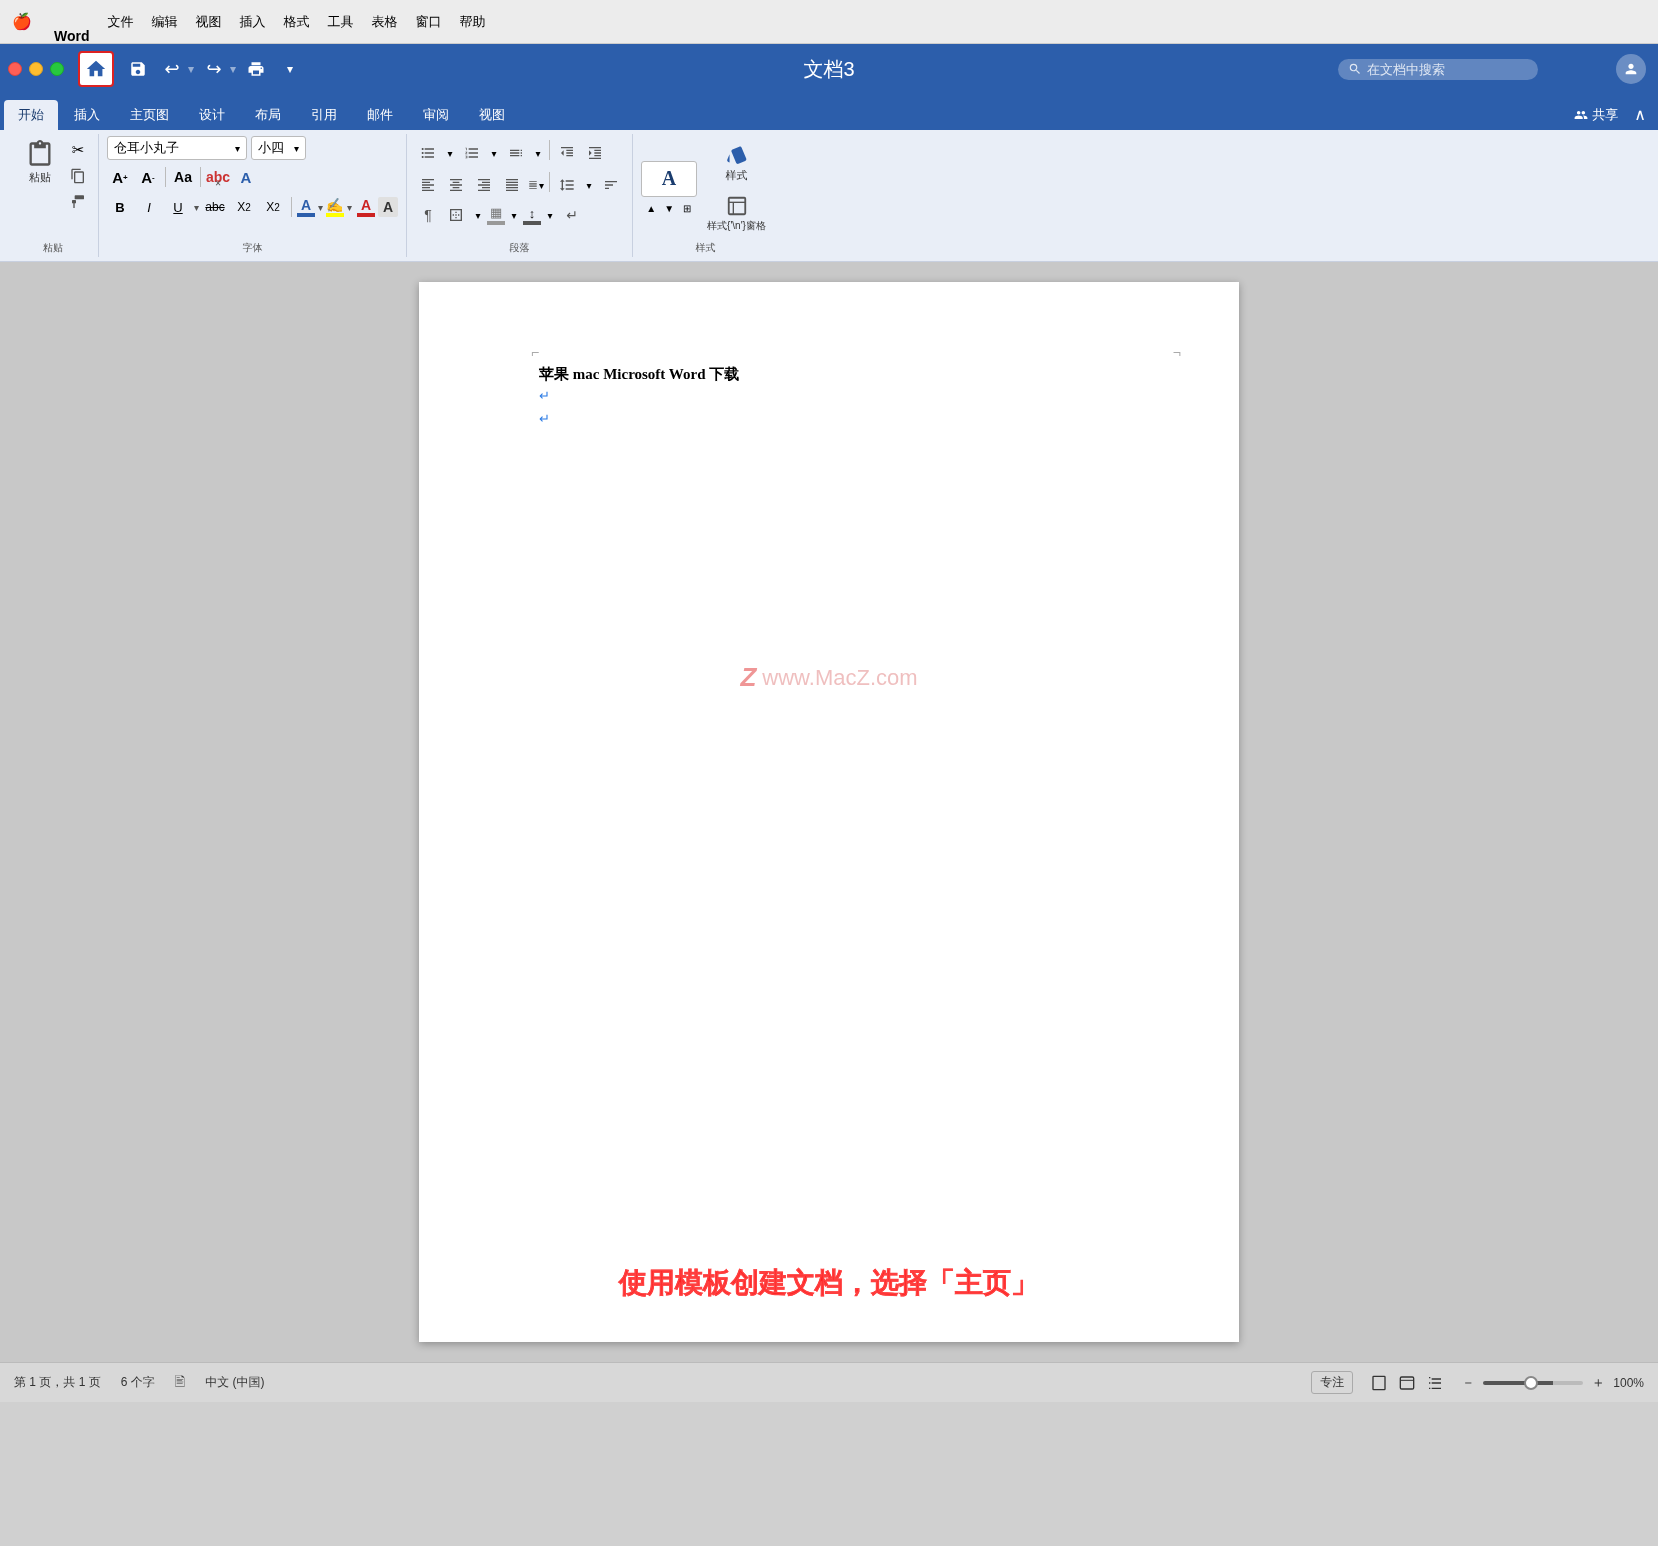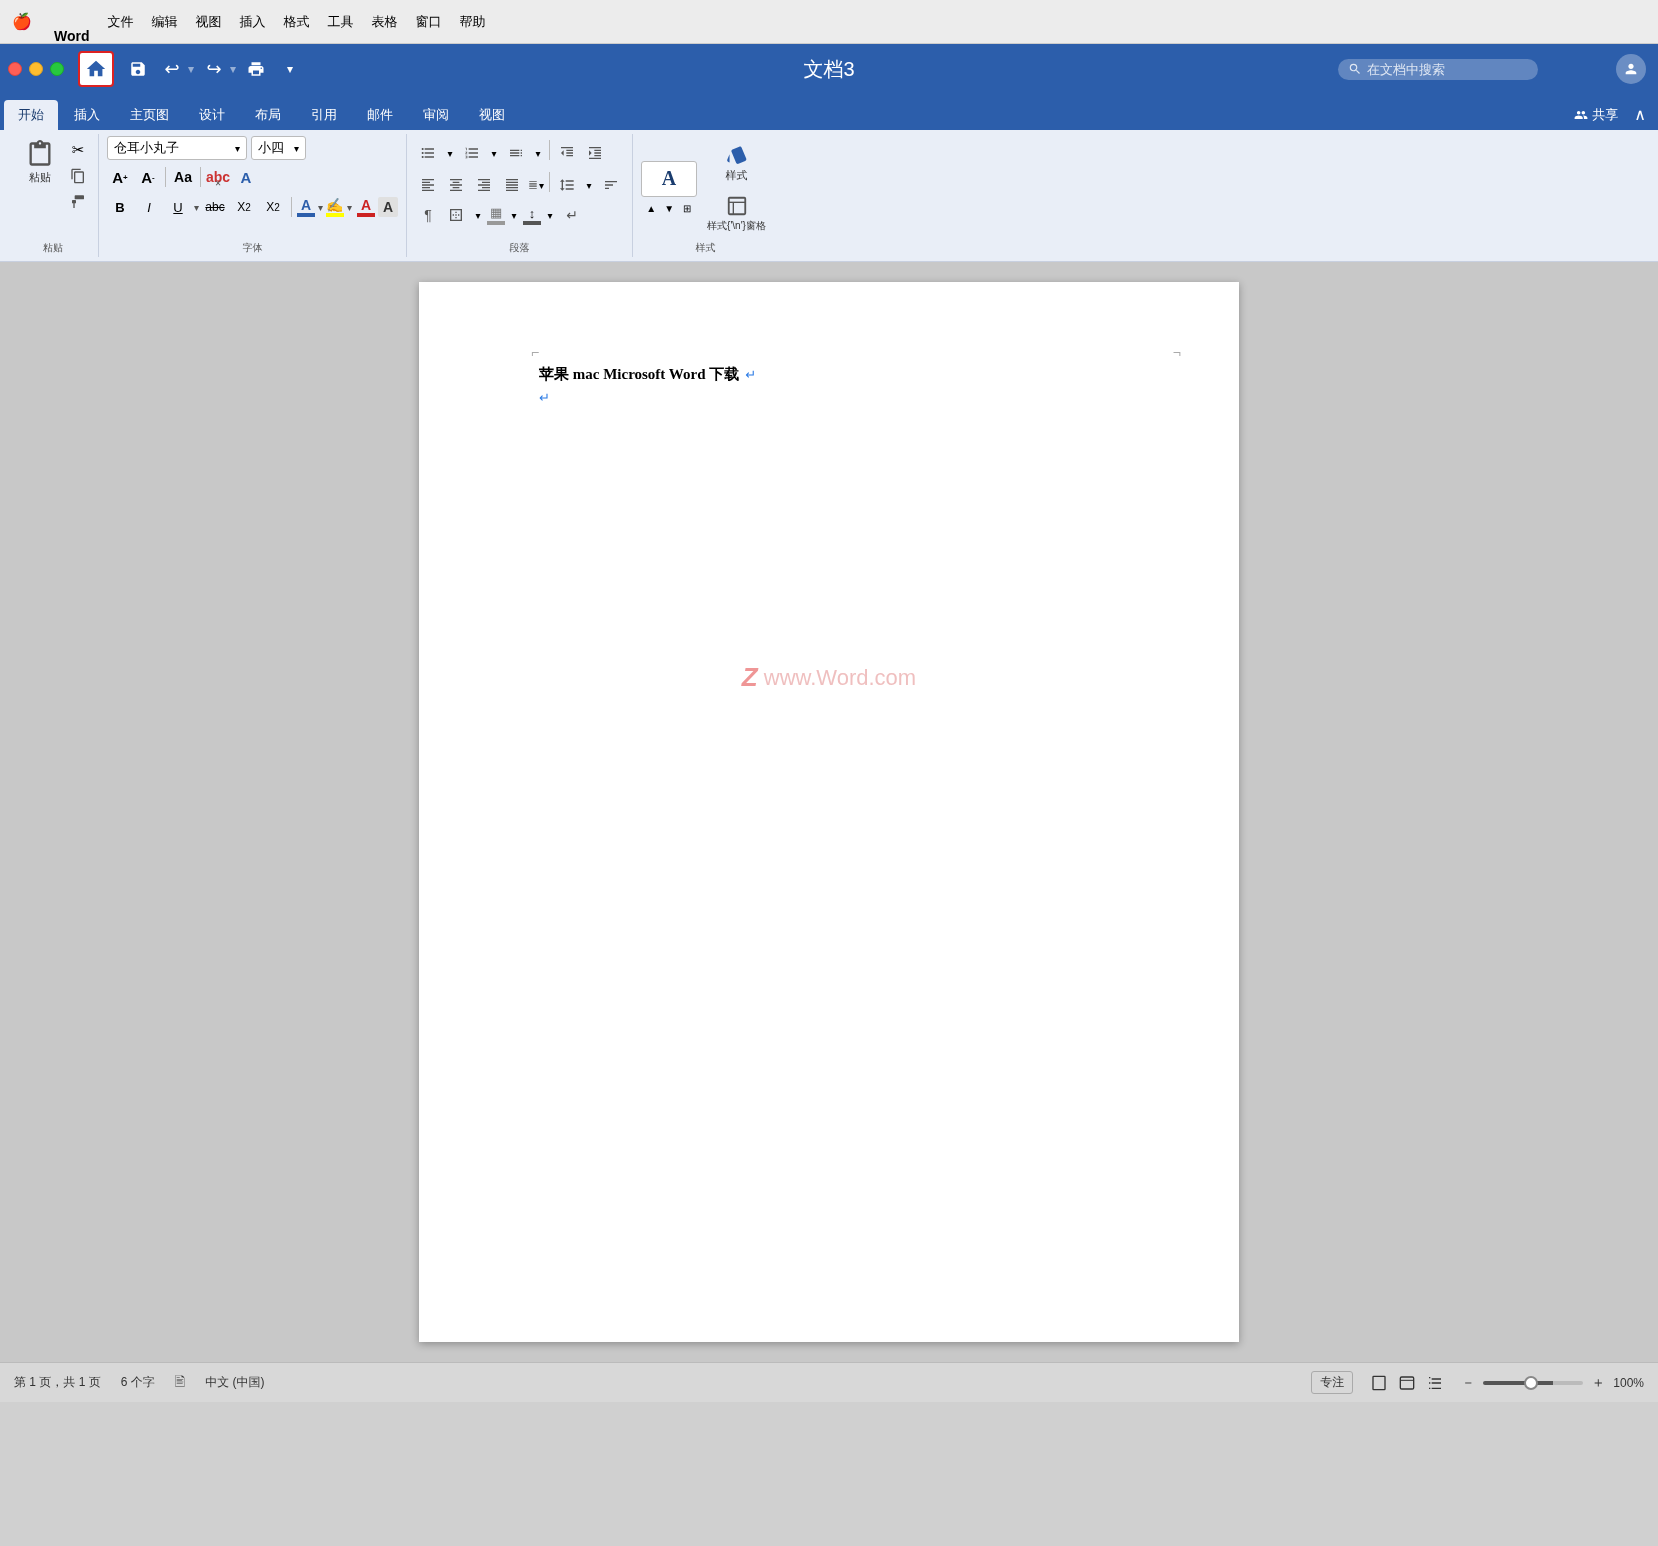"苹果 mac Microsoft Word 下载" .doc-title { align-items: flex-end -> flex-start; flex-direction: none -> column; gap: 6px -> none }
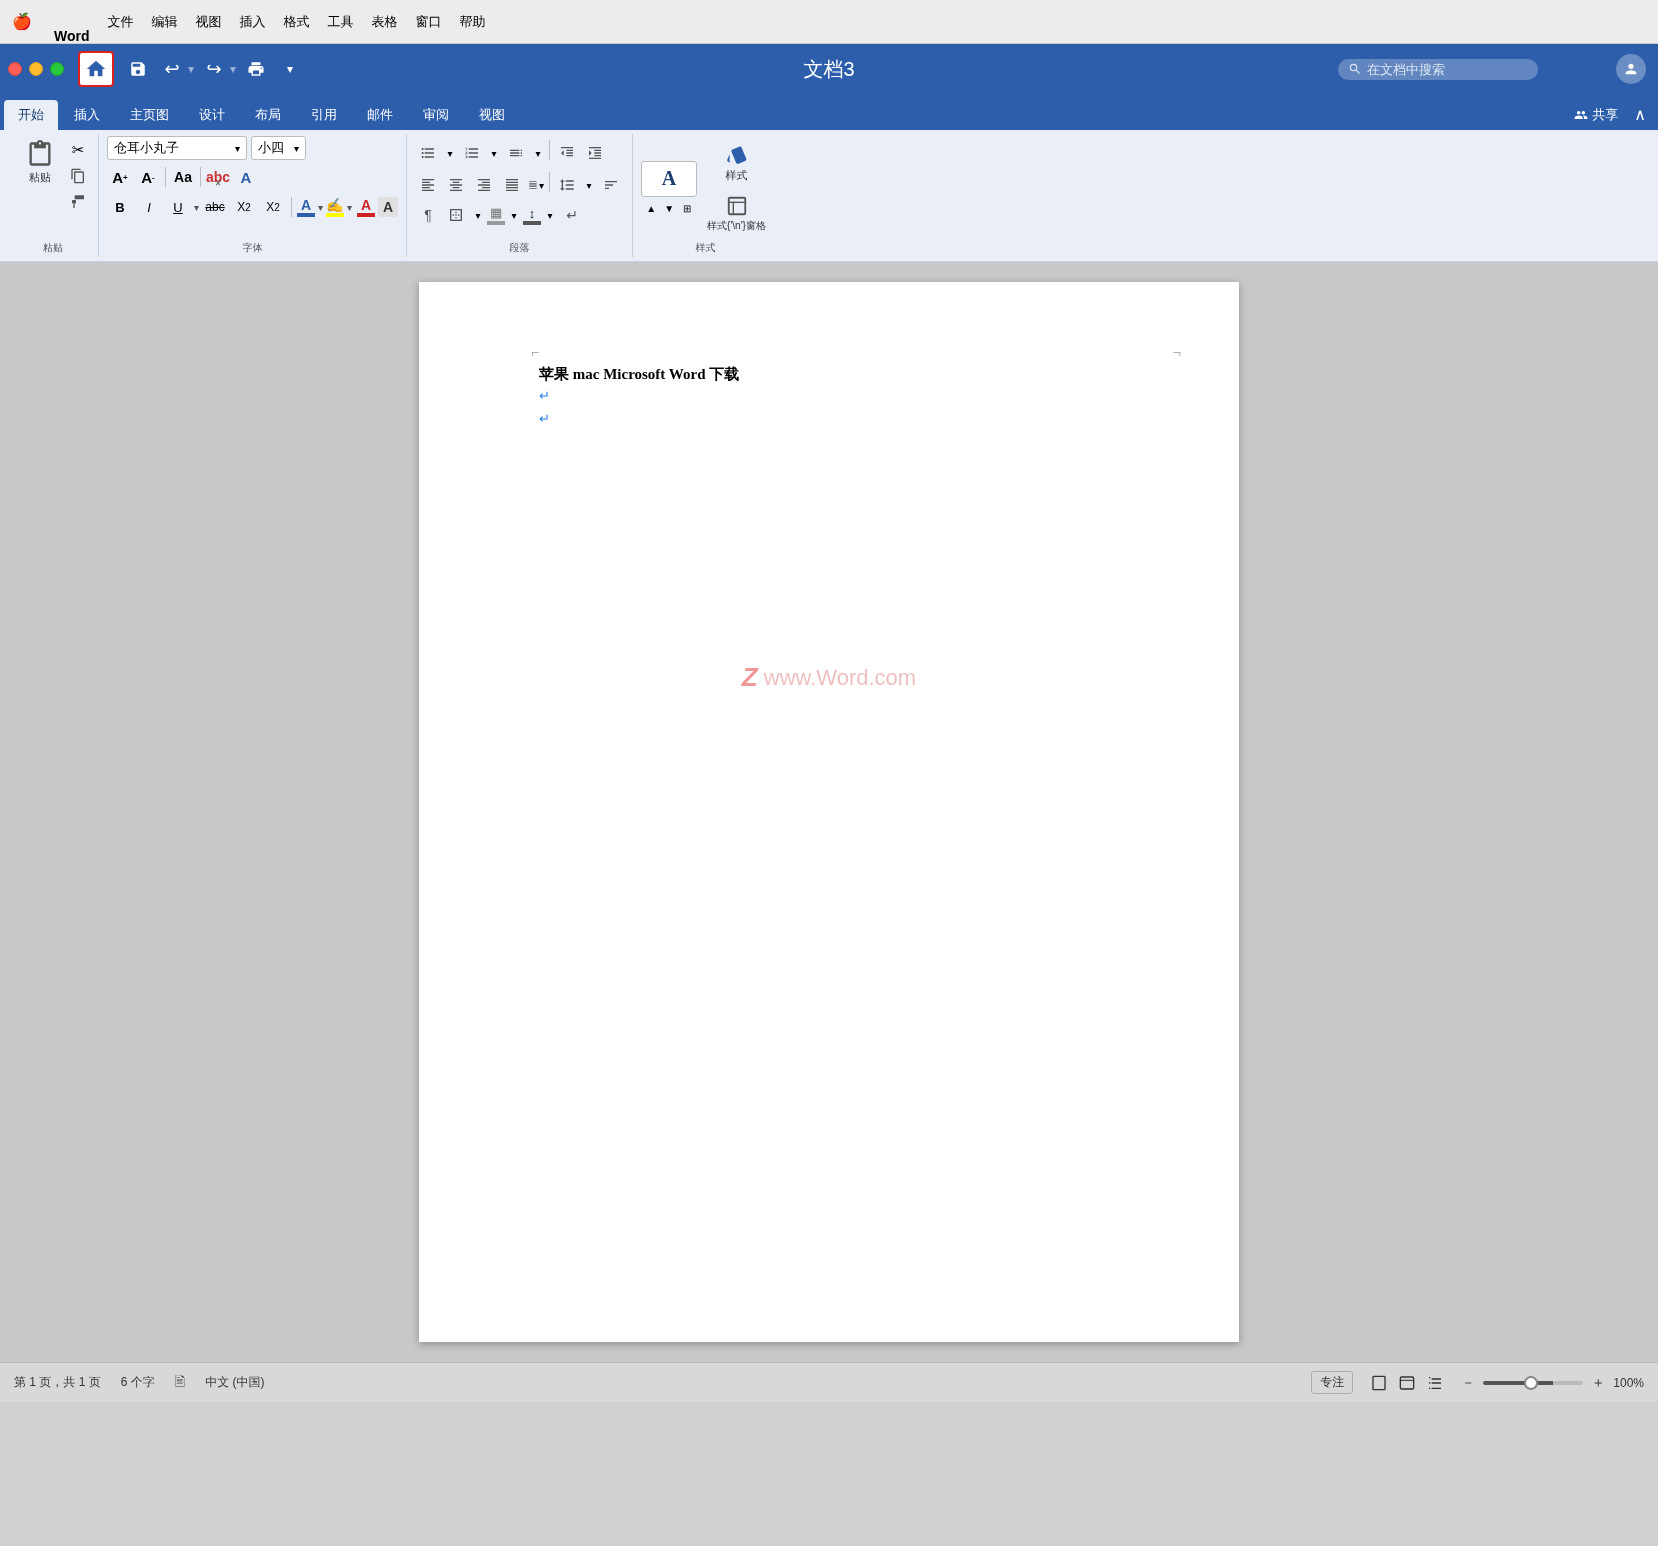"www.Word.com" span { text: www.Word.com -> www.MacZ.com }
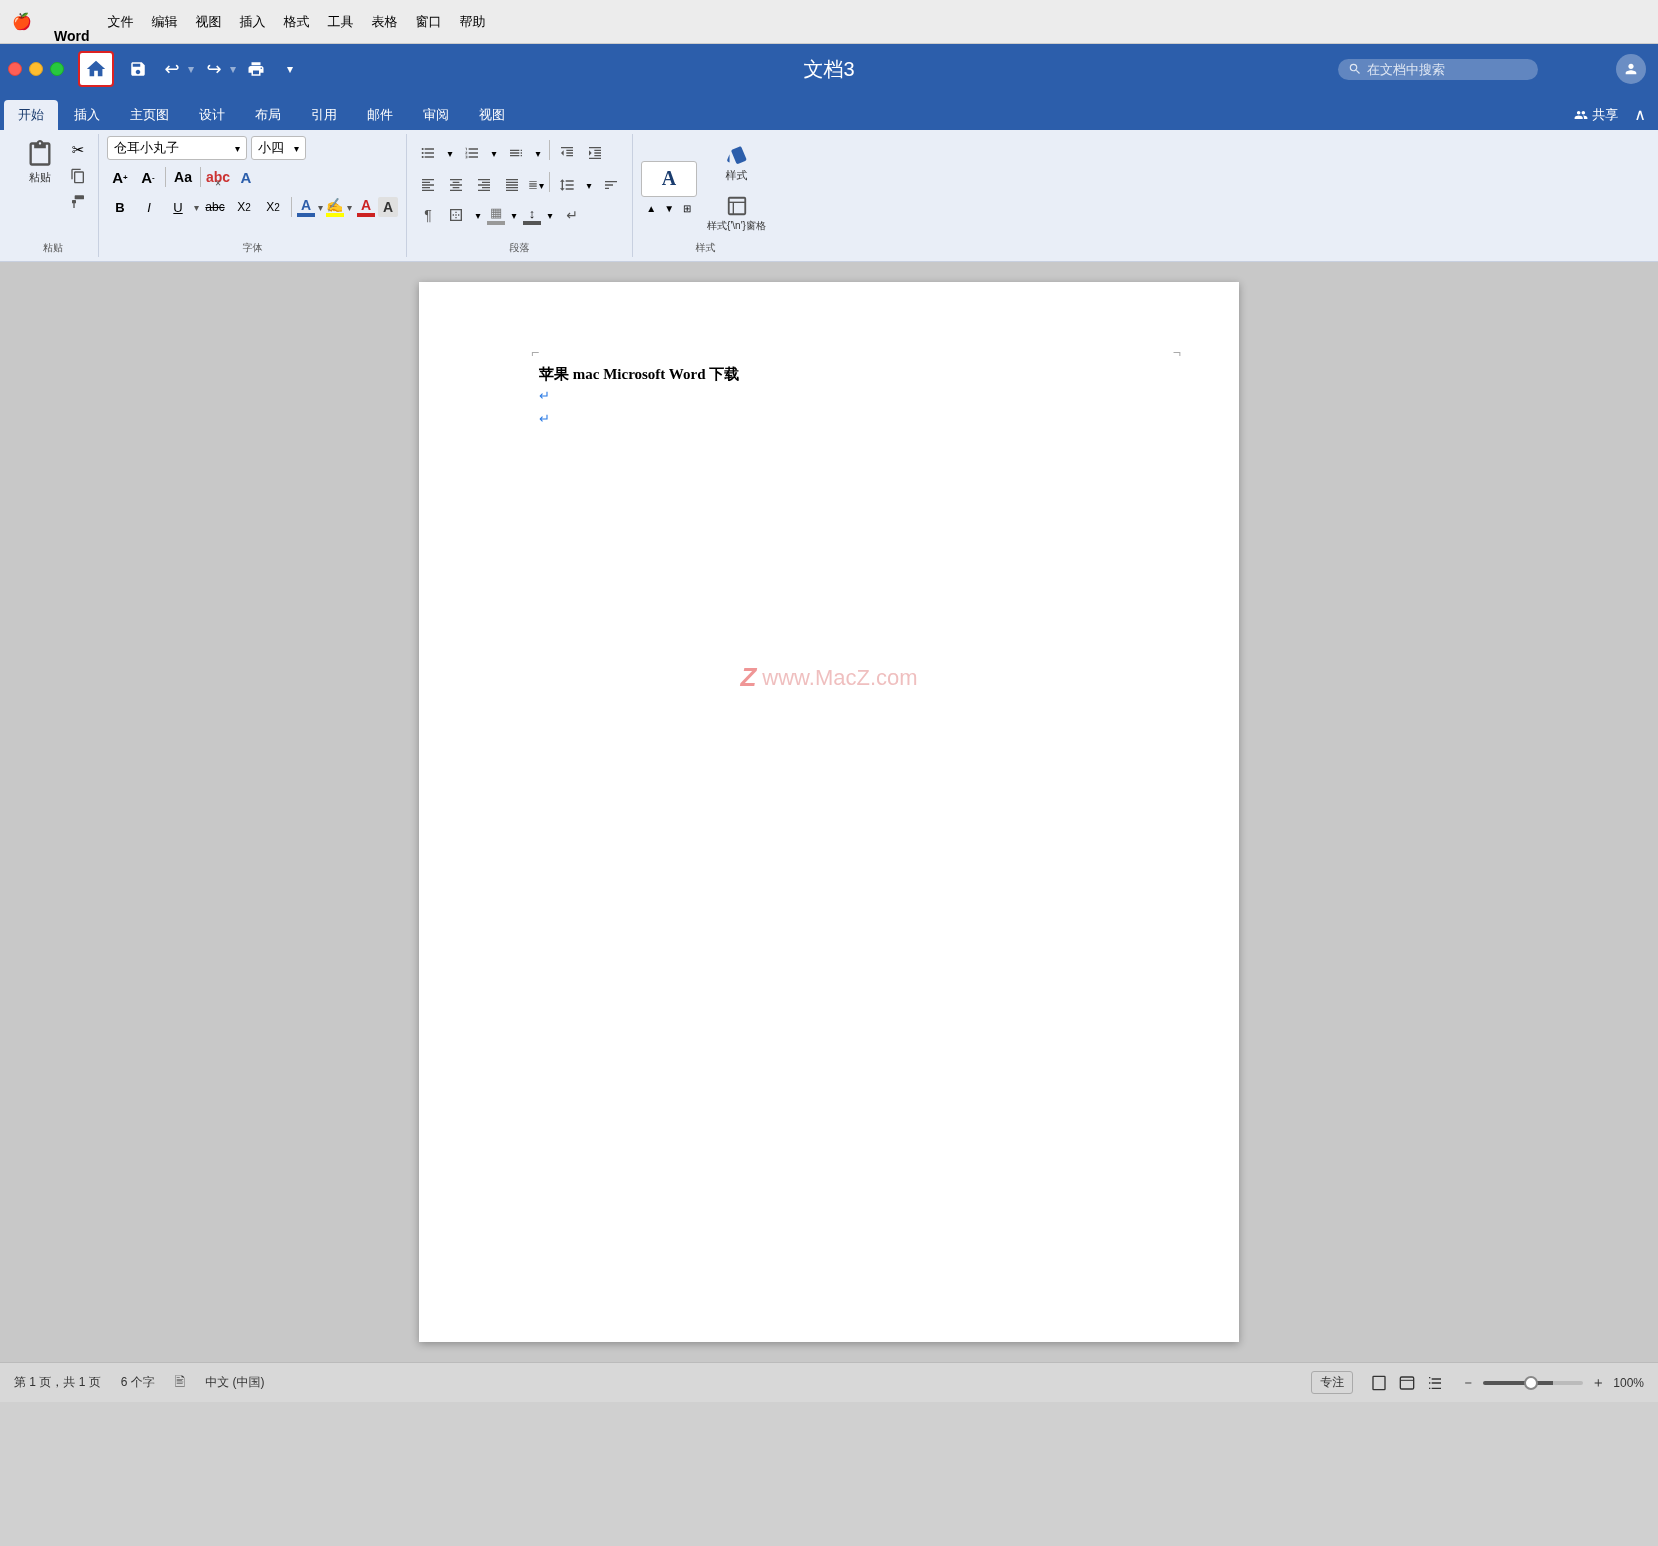"使用模板创建文档，选择「主页」" div.annotation-overlay { html: none -> <div>使用模板创建文档，选择「主页」</div> }
